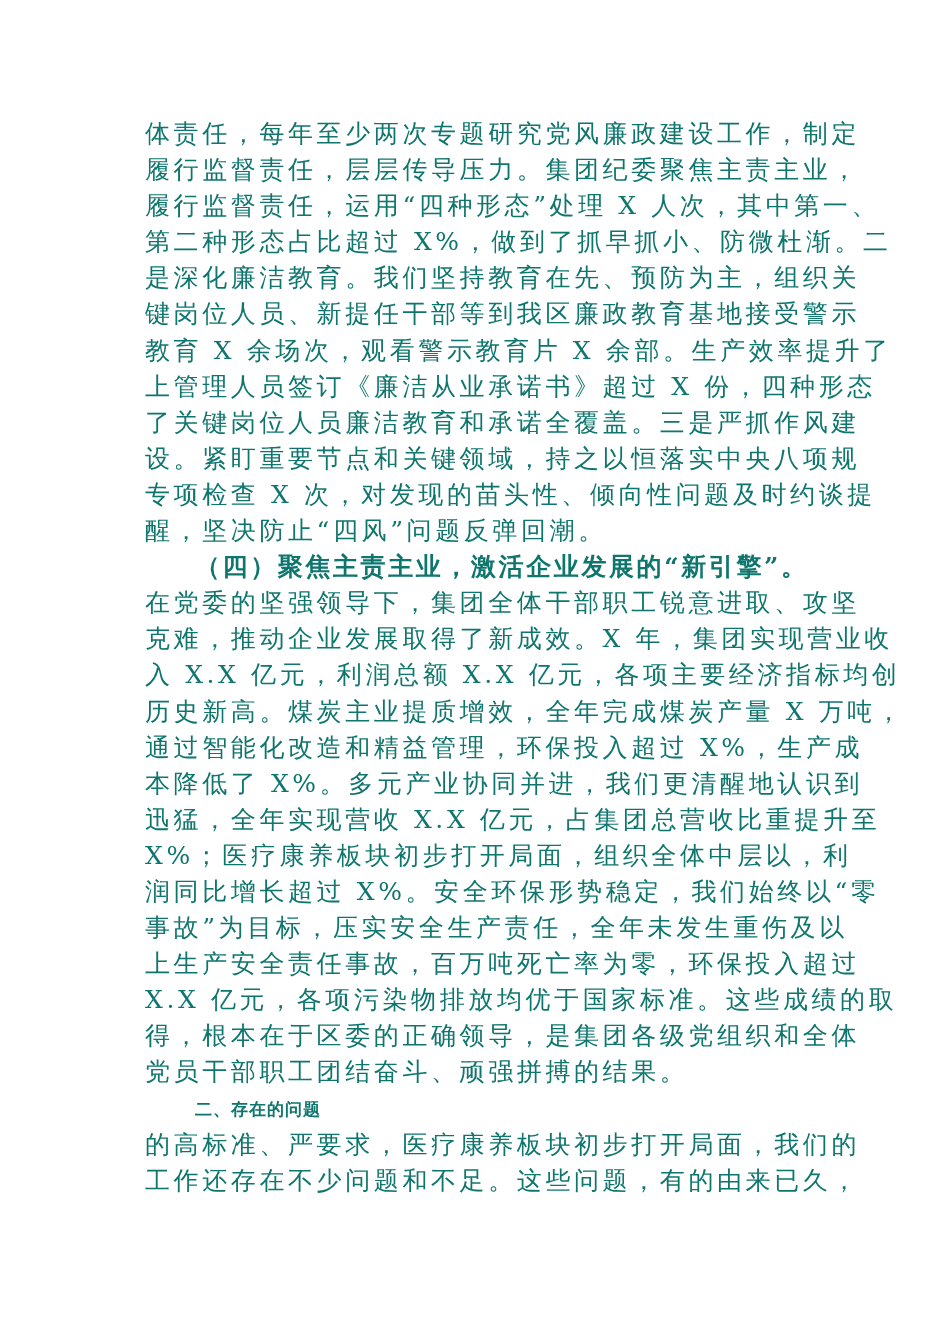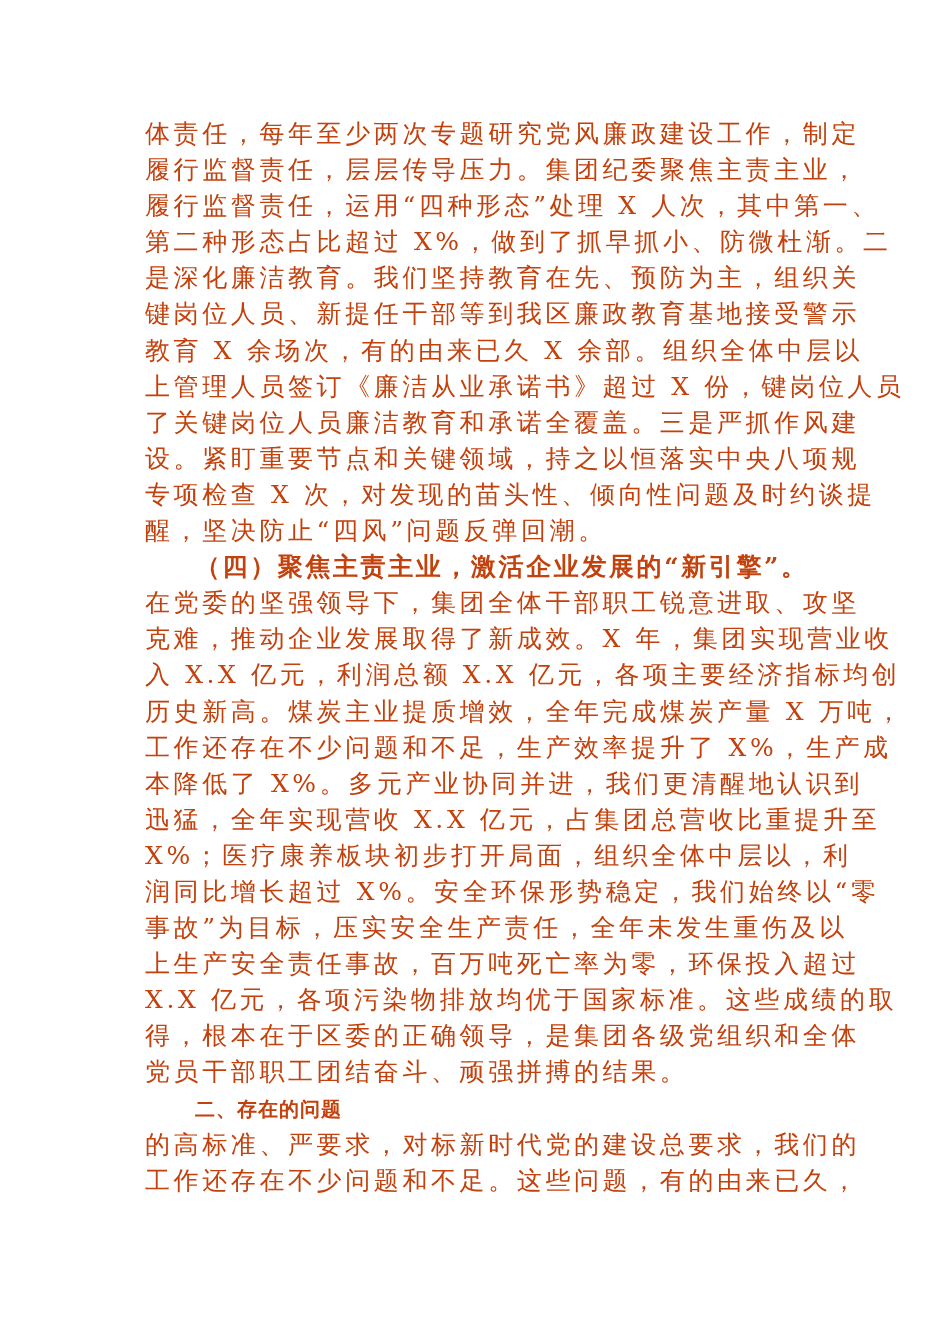"体责任，每年至少两次专题研究党风廉政建设工作，制定" .text-block { color: #c2410c -> #0f766e }
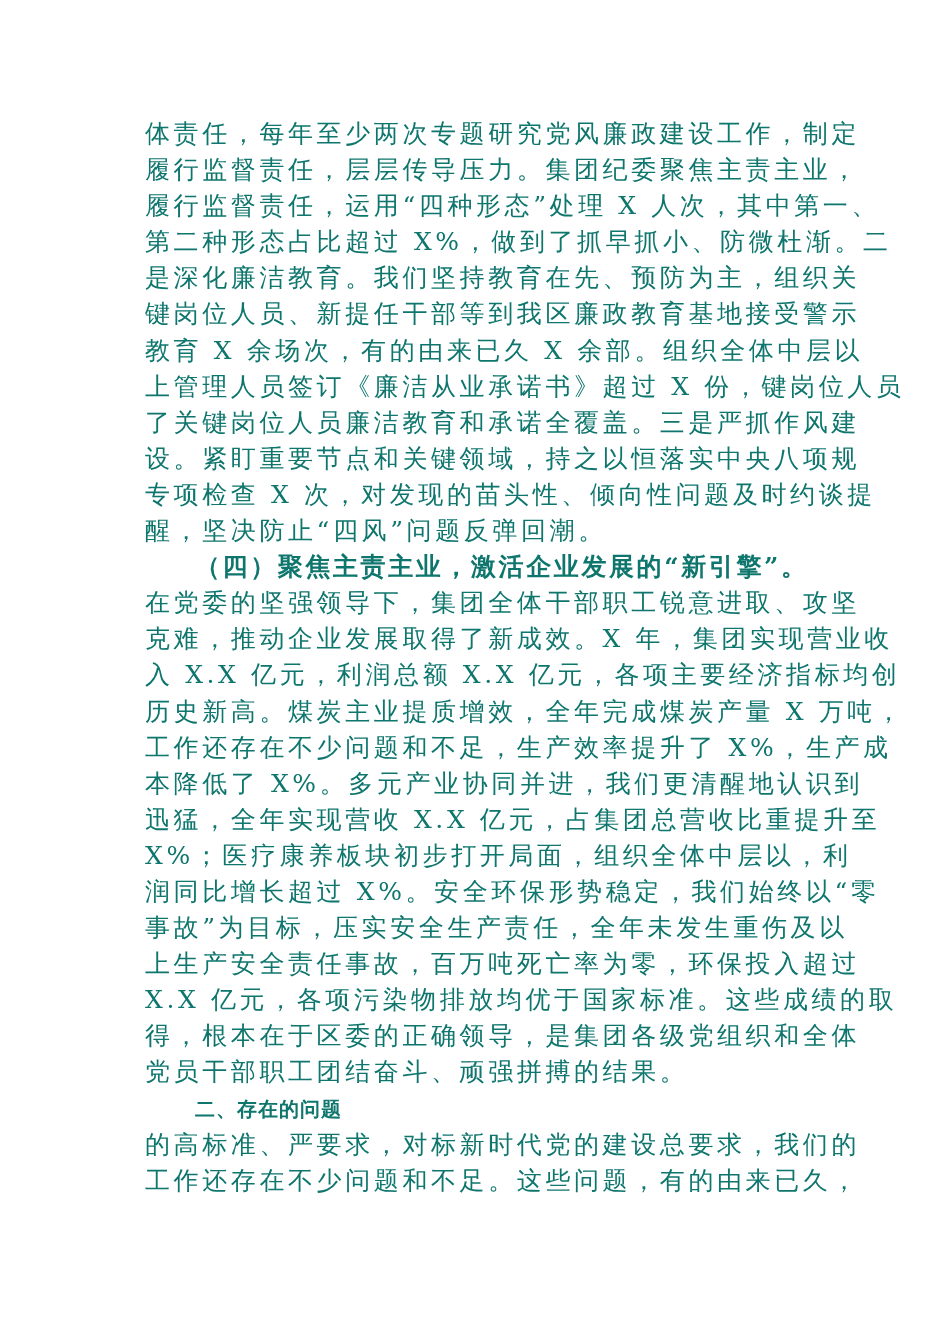"教育 X 余场次，有的由来已久 X 余部。组织全体中层以" div.line { text: 有的由来已久 X 余部。组织全体中层以 -> 观看警示教育片 X 余部。生产效率提升了 }
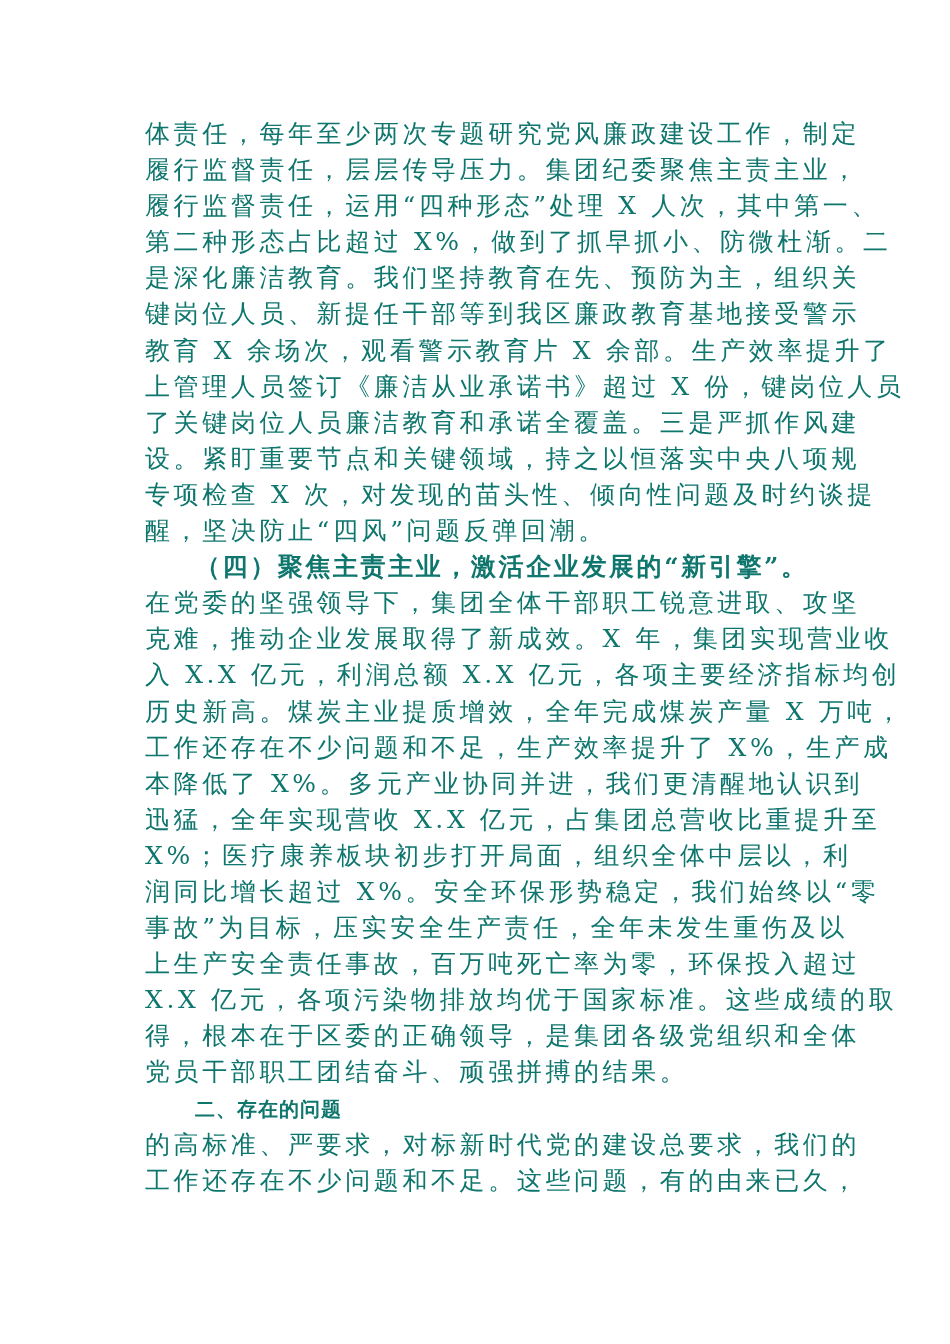"上管理人员签订《廉洁从业承诺书》超过 X 份，键岗位人员" div.line { text: 键岗位人员 -> 四种形态 }
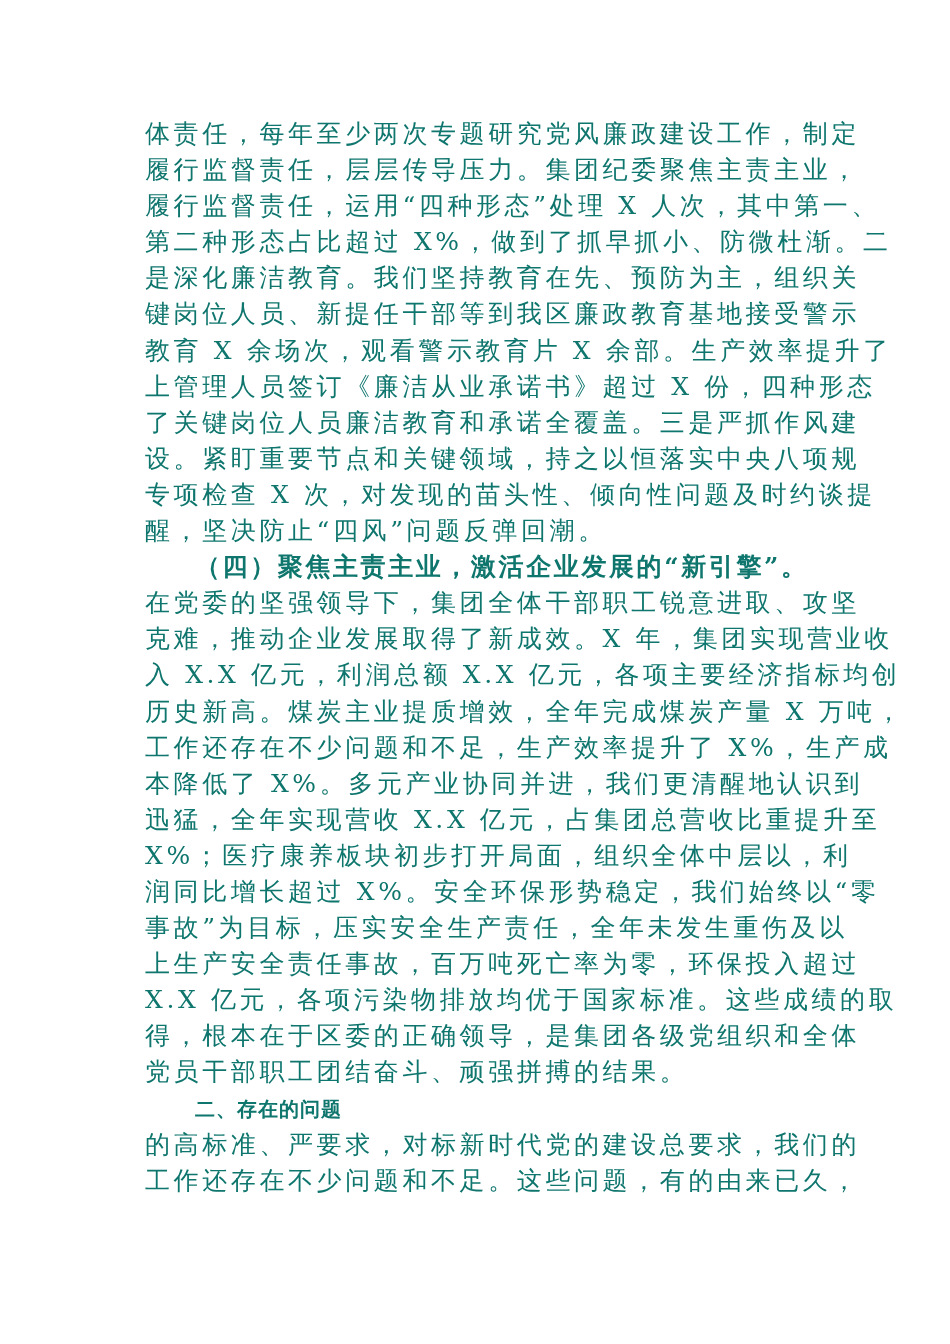"工作还存在不少问题和不足，生产效率提升了 X%，生产成" div.line { text: 工作还存在不少问题和不足，生产效率提升了 -> 通过智能化改造和精益管理，环保投入超过 }
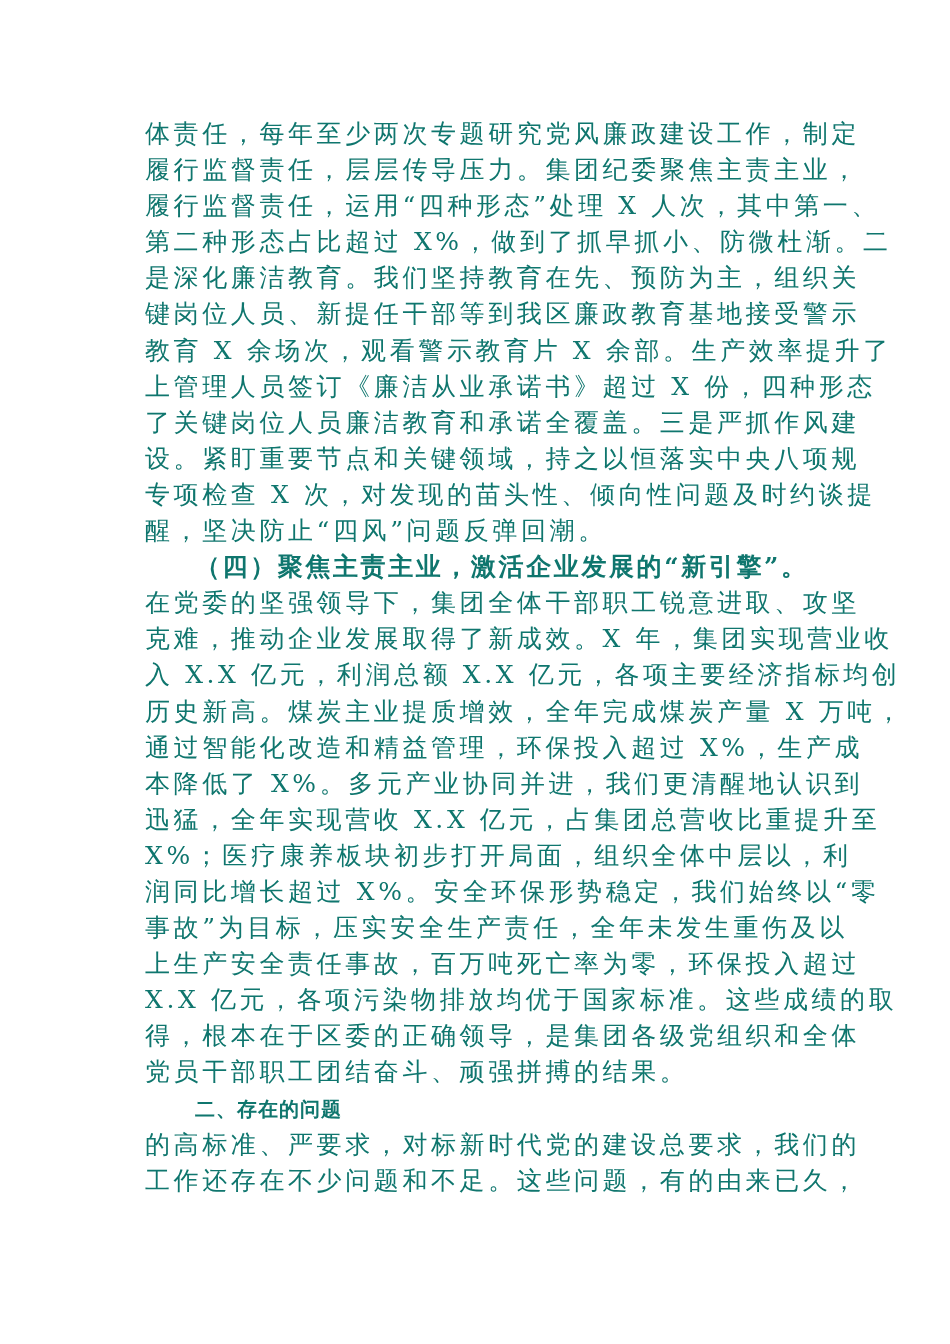"二、存在的问题" .line.heading { font-size: 20px -> 17px }
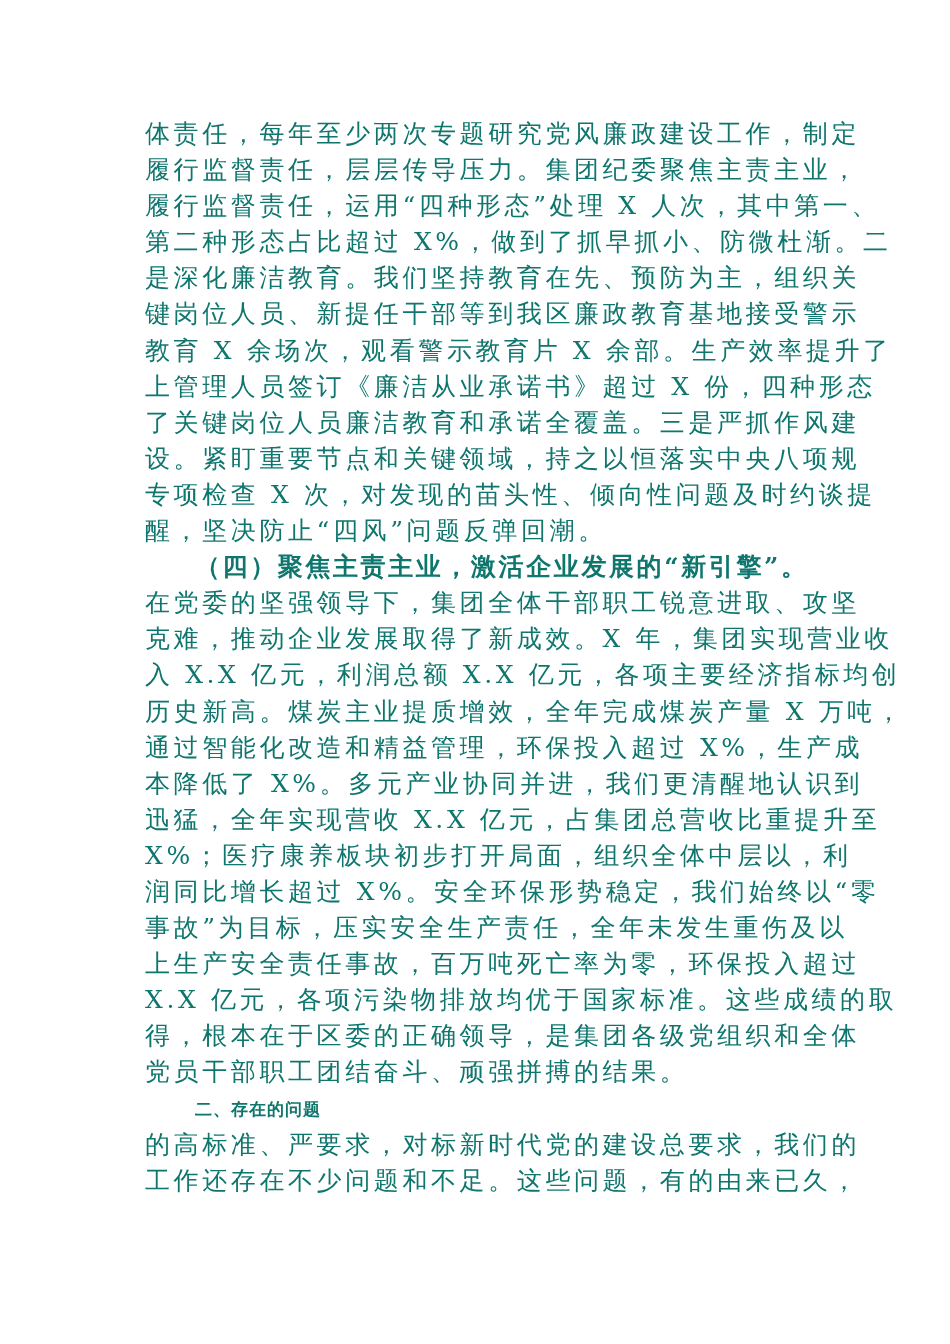"的高标准、严要求，对标新时代党的建设总要求，我们的" div.line { text: 对标新时代党的建设总要求 -> 医疗康养板块初步打开局面 }
